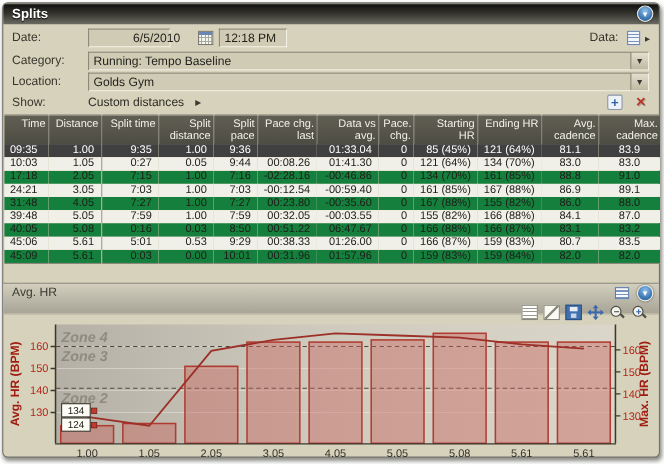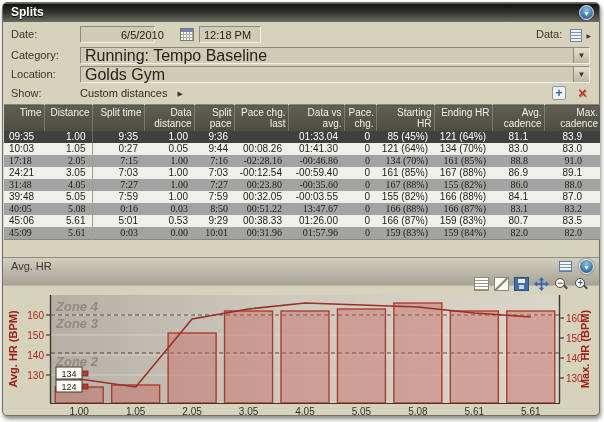"Running: Tempo Baseline" .combo-text { font-size: 16px -> 11px }
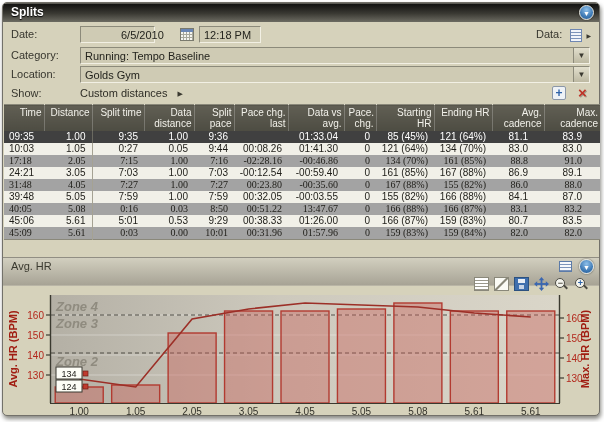"Data distance" th { text: Data -> Split }
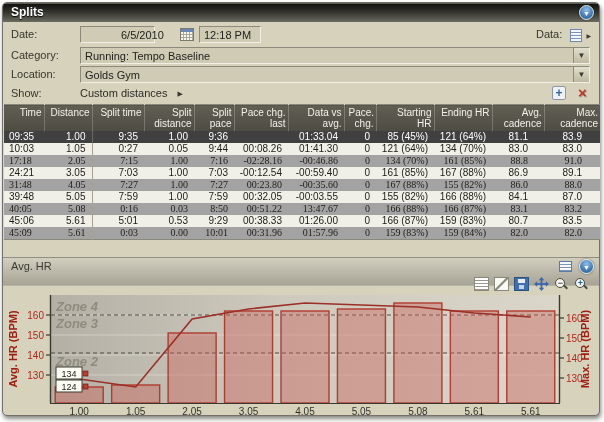"17:18" #splits-table tr.alt td { background: #a3a3a3 -> #15803d; font-family: Liberation Serif, serif -> none }
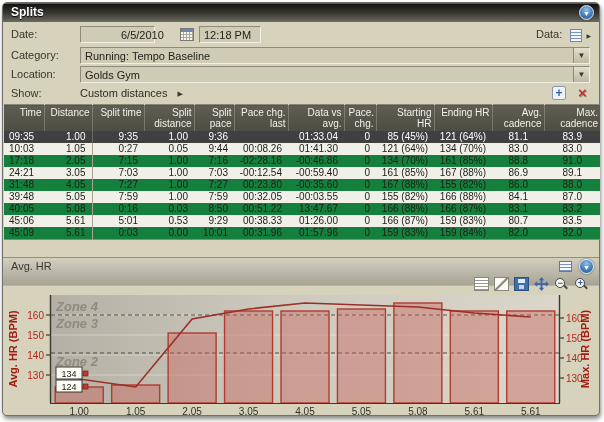"13:47.67" td.c6 { text: 13:47.67 -> 06:47.67 }
